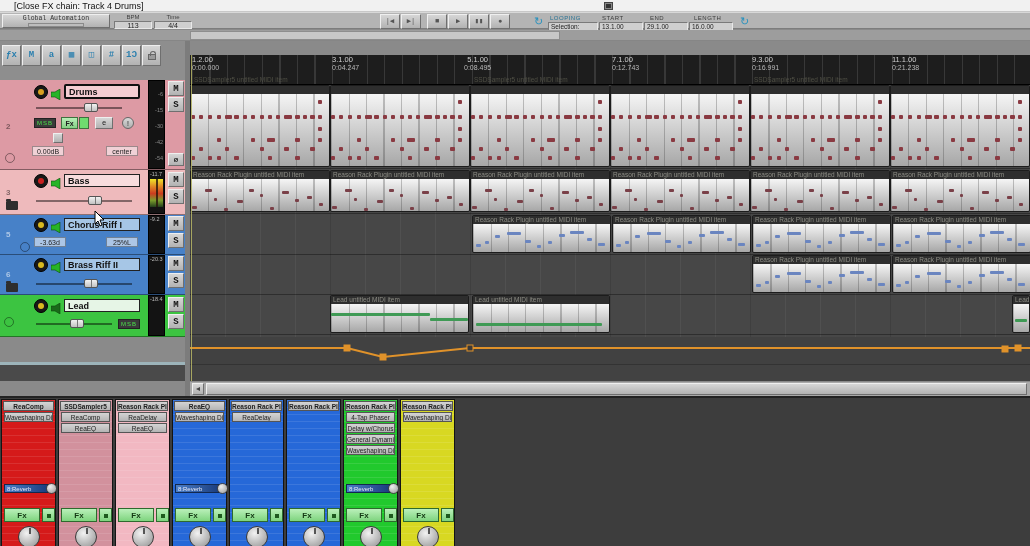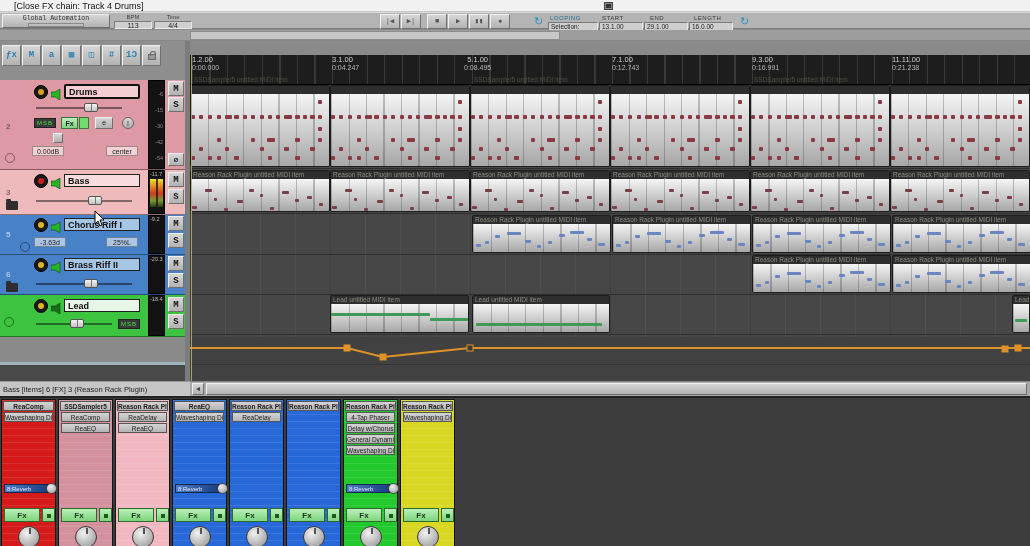"11.11.00" div.bar { text: 11.11.00 -> 11.1.00 }
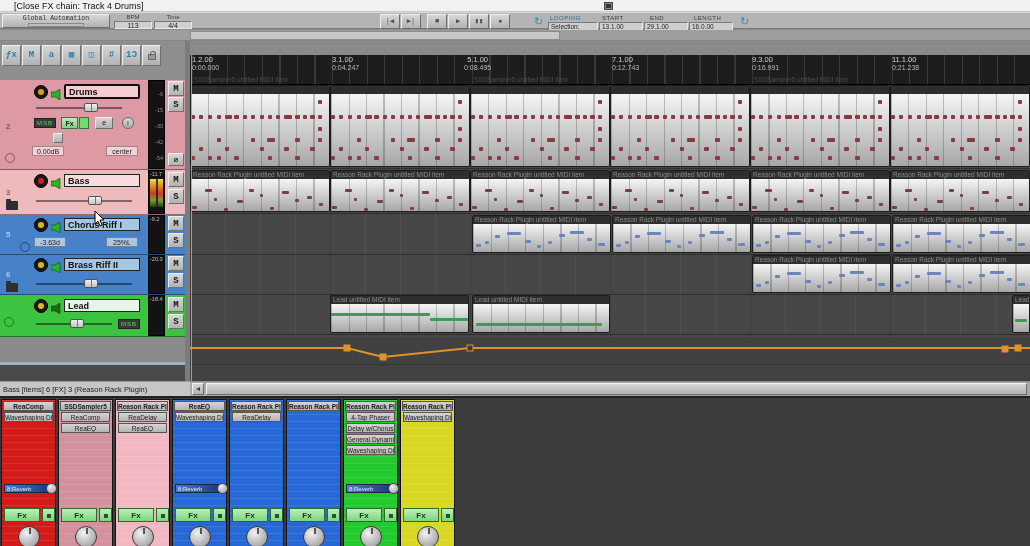"Bass [items] 6 [FX] 3" div.statusbar { html: <div>Bass [items] 6 [FX] 3 (Reason Rack Plugin)</div> -> none }
